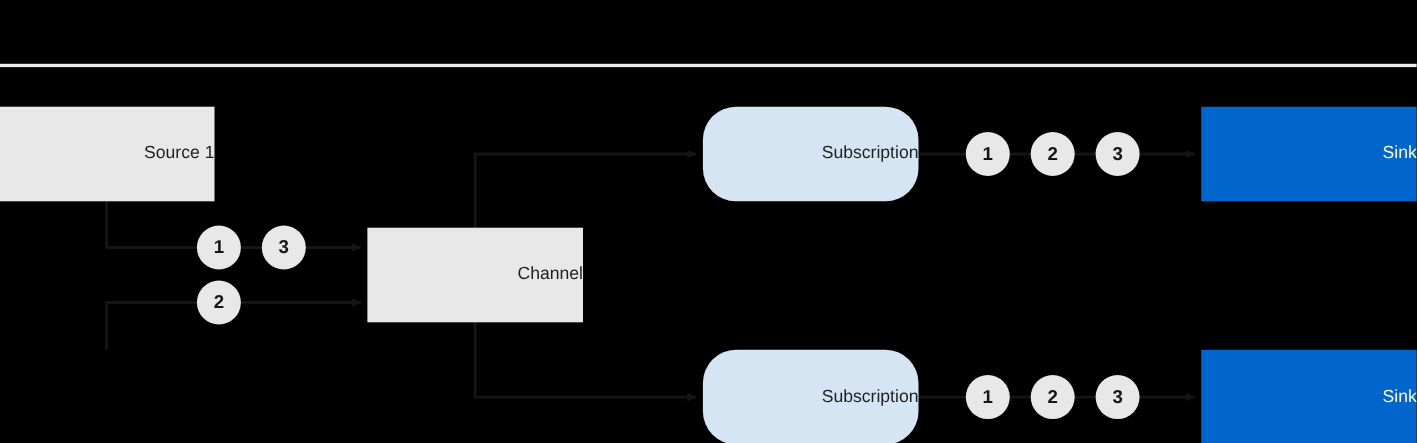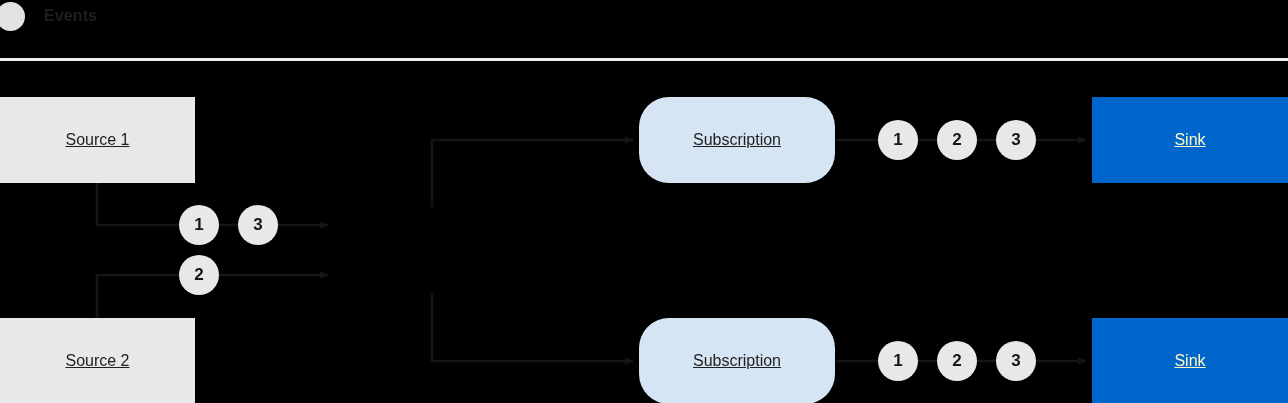"Events" div { html: <div> <div></div> <div>Events</div> </div> -> none }
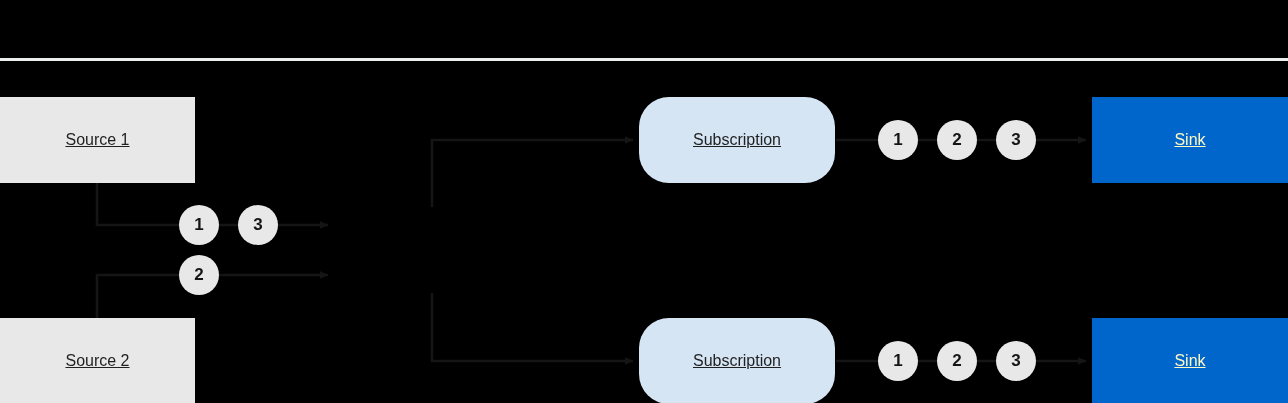"Source 1" .node { justify-content: center -> flex-end; text-decoration: underline -> none }
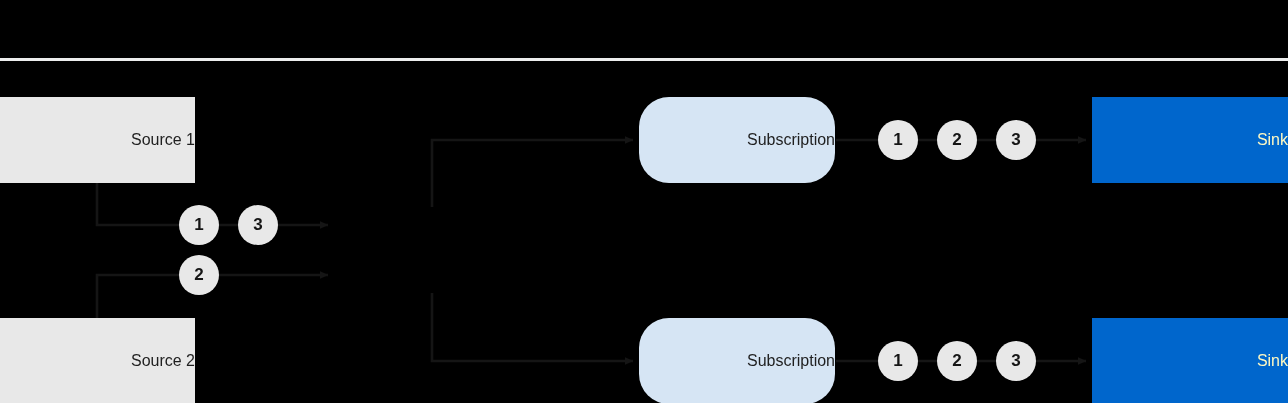"Channel" div.node { html: none -> <div> <span>Channel</span> </div> }
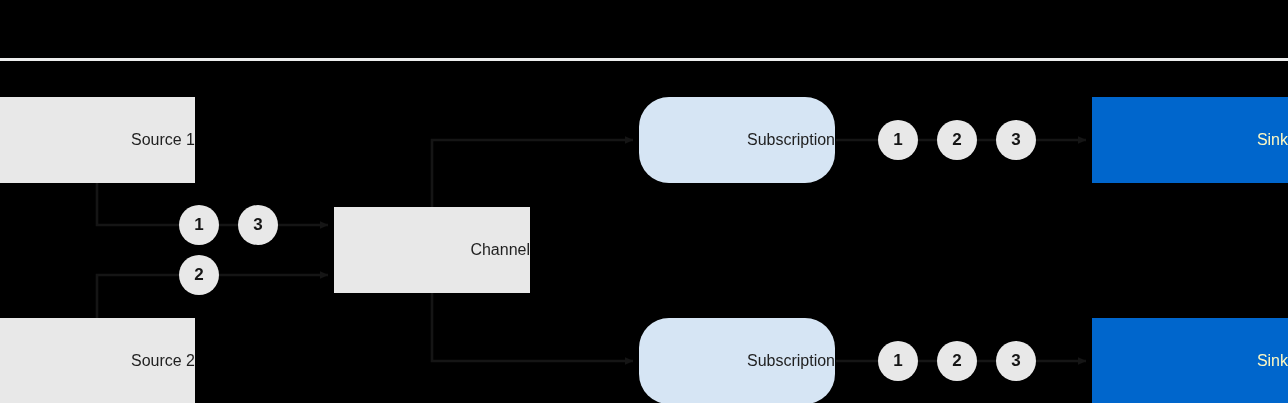"Source 2" div.node { html: <div> <span>Source 2</span> </div> -> none }
